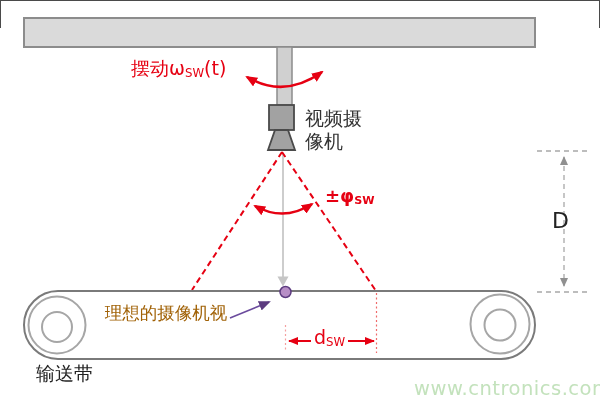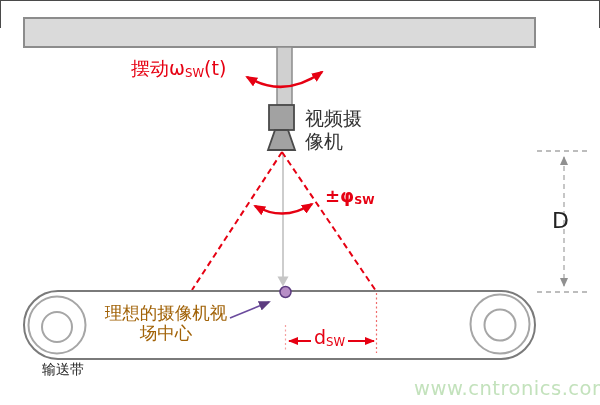"场中心" span { html: <span>场中心</span> -> none }
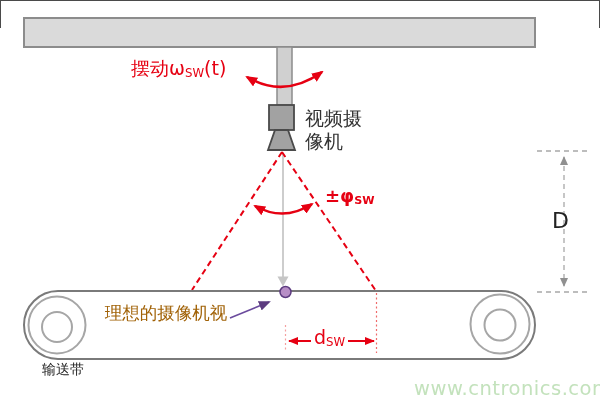"输送带" #belt-label { font-size: 14px -> 19px; left: 42px -> 36px }
